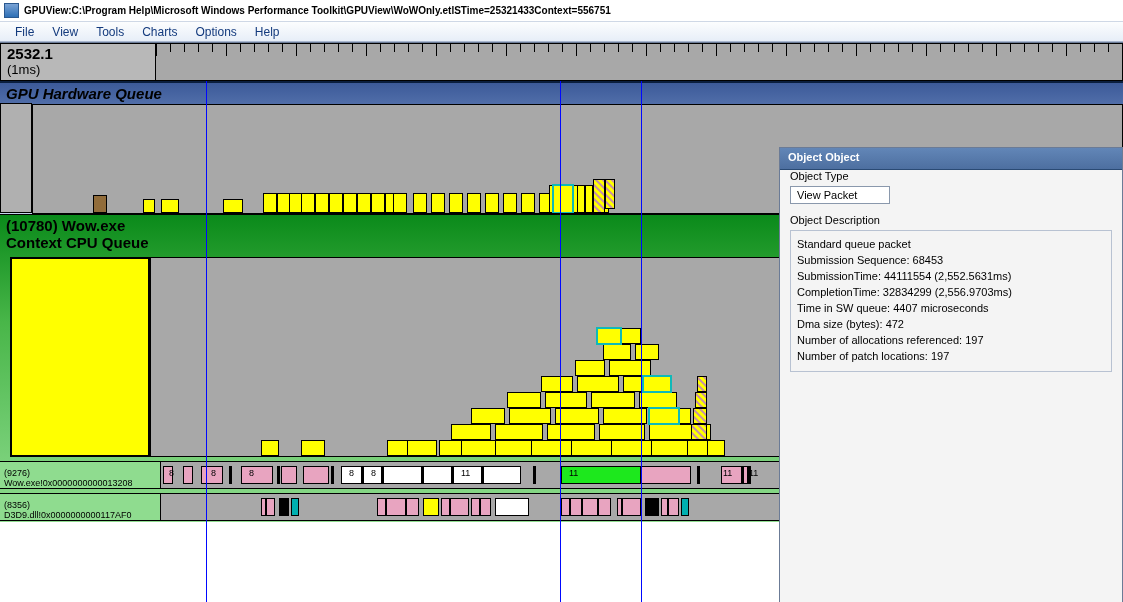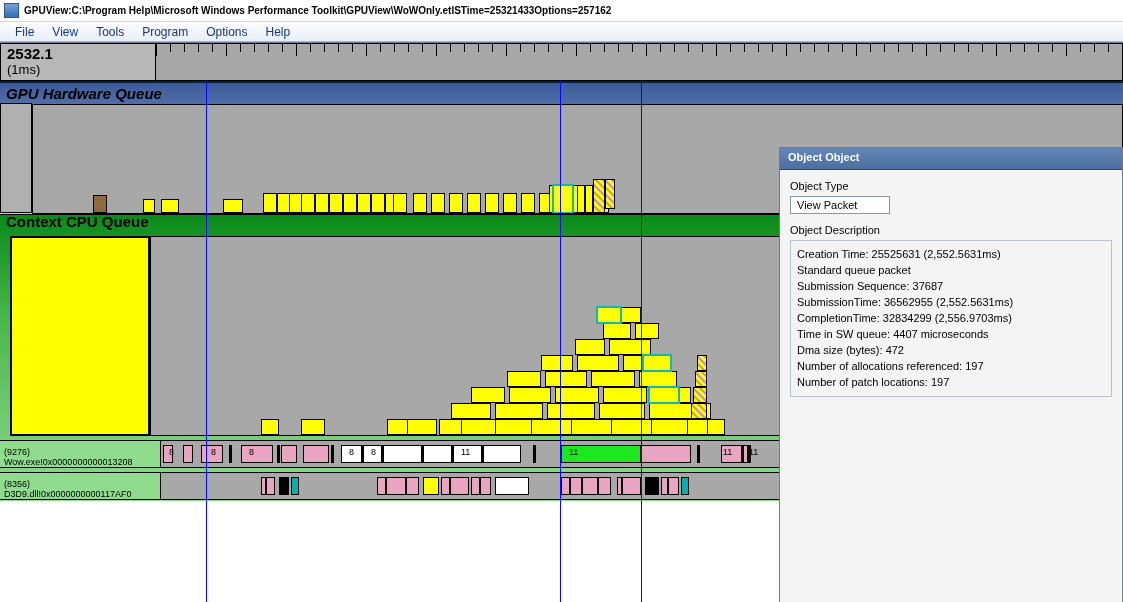"Options=" span { text: Options -> Context }
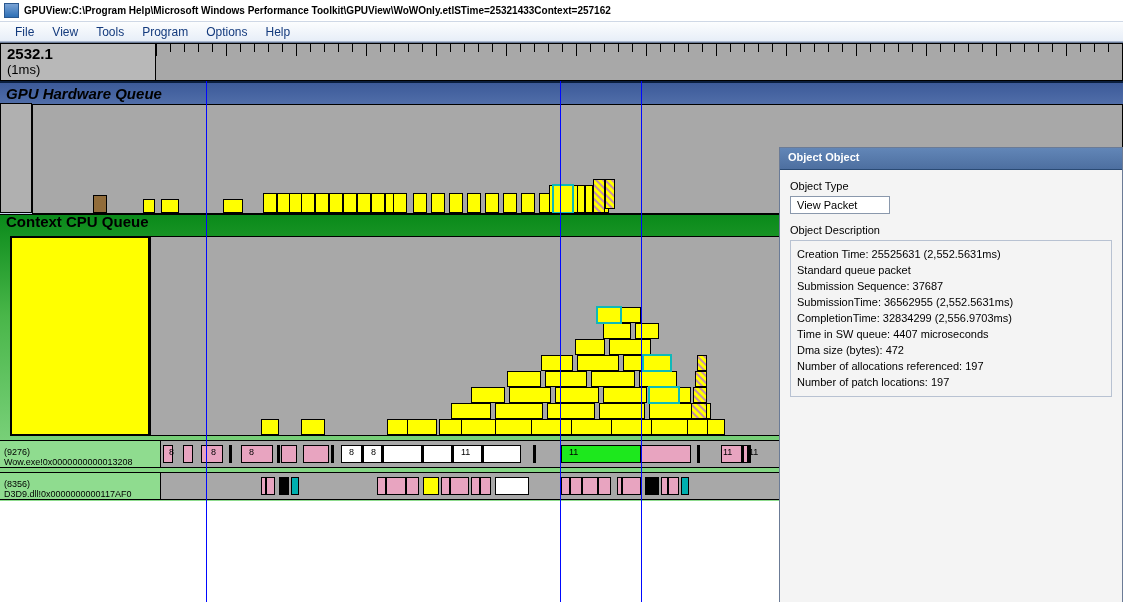"257162" span { text: 257162 -> 556751 }
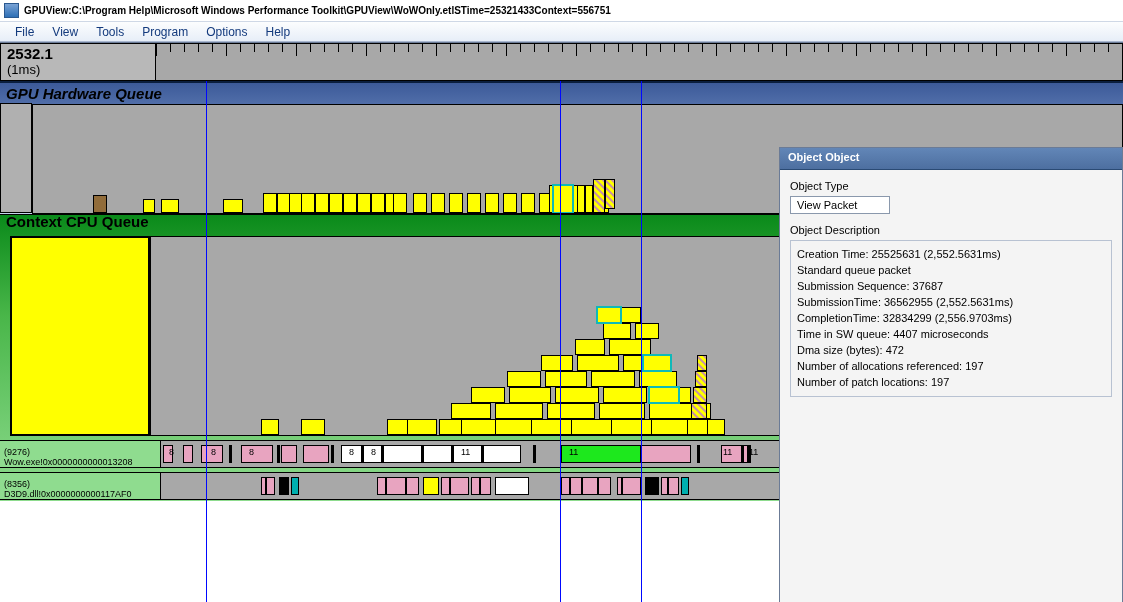"Program" span { text: Program -> Charts }
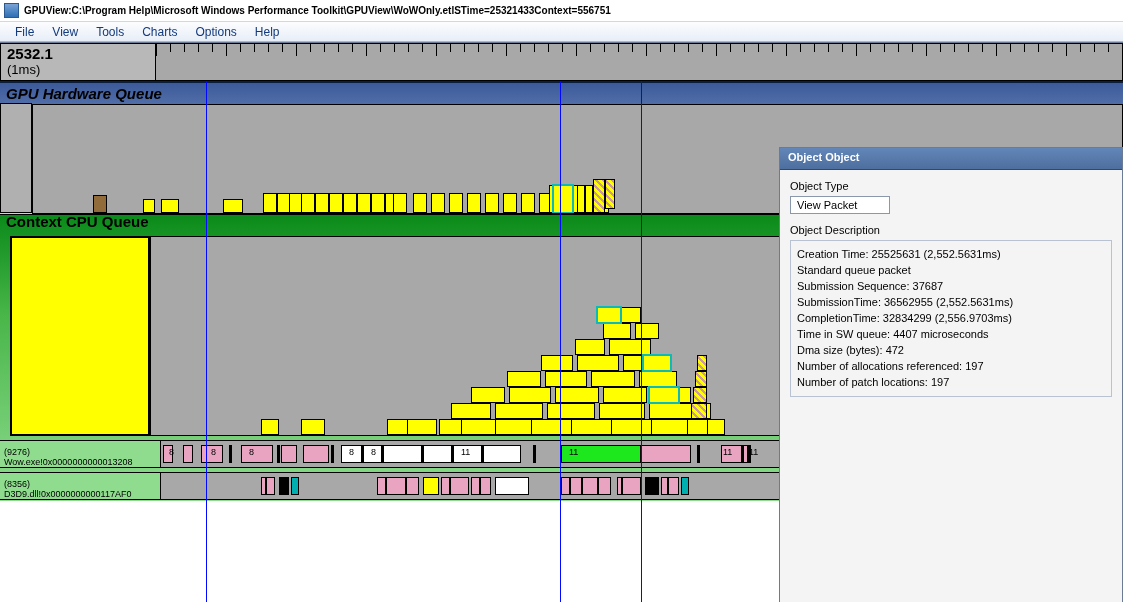"Object Type" .panel-body { padding: 10px 10px -> 0 10px }
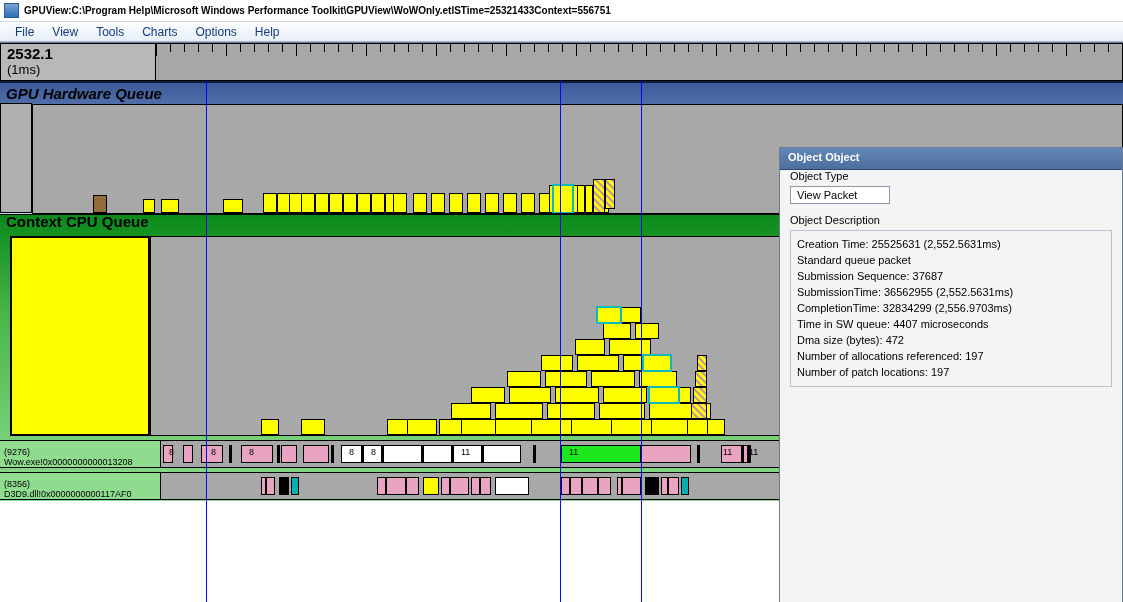"(10780) Wow.exe" div.lane-title { html: none -> <div>(10780) Wow.exe</div> }
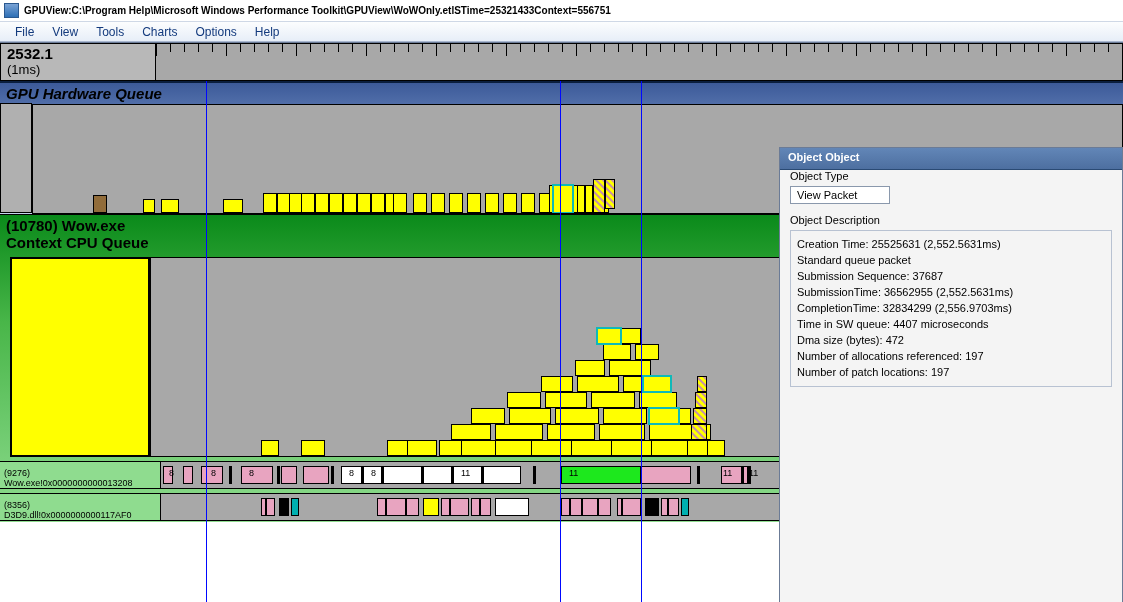"Creation Time: 25525631 (2,552.5631ms)" div { html: <div>Creation Time: 25525631 (2,552.5631ms)</div> -> none }
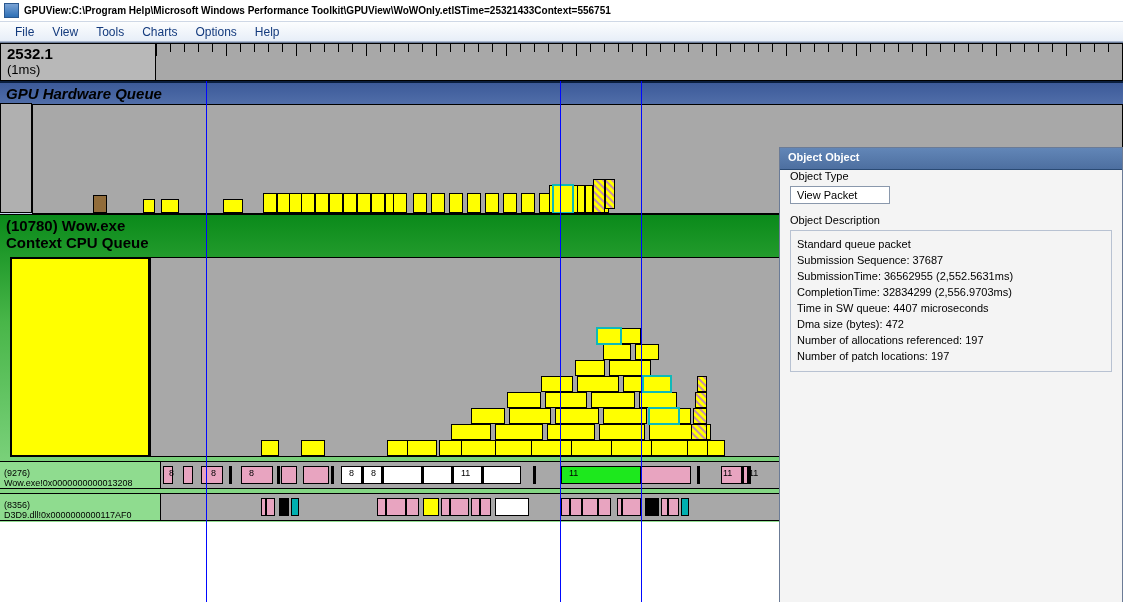"Submission Sequence: 37687" div { text: 37687 -> 68453 }
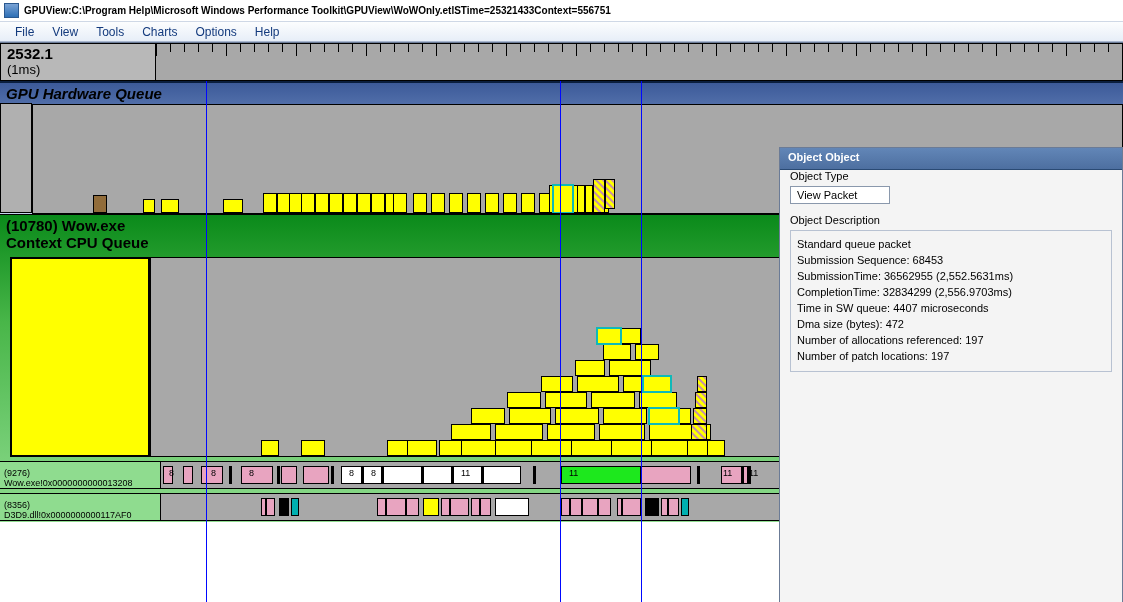"SubmissionTime: 36562955 (2,552.5631ms)" div { text: 36562955 -> 44111554 }
